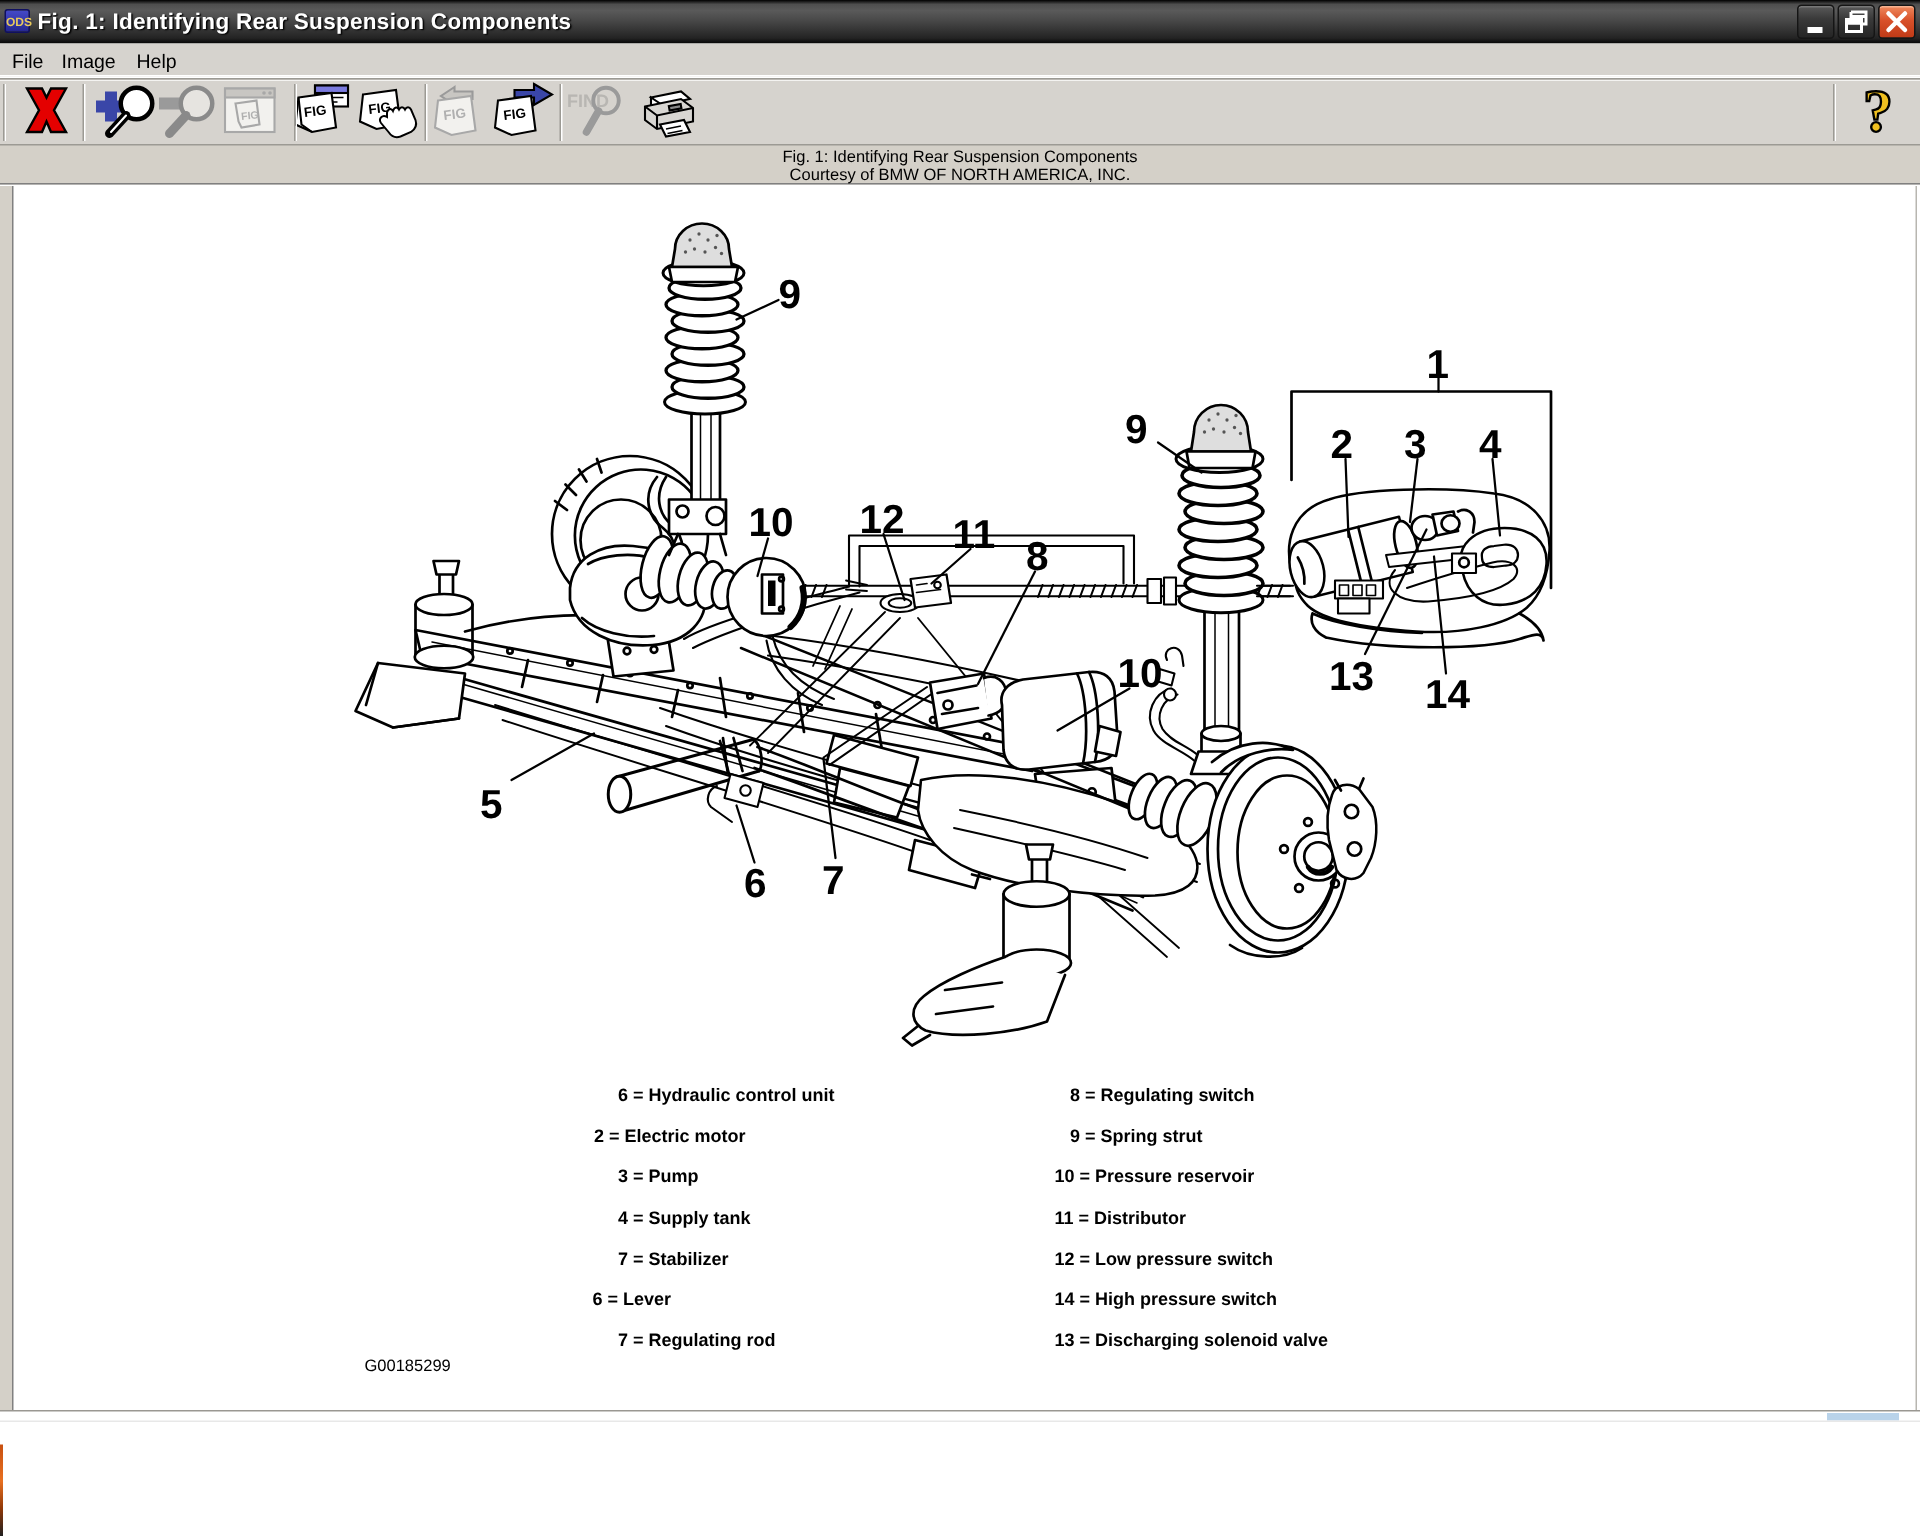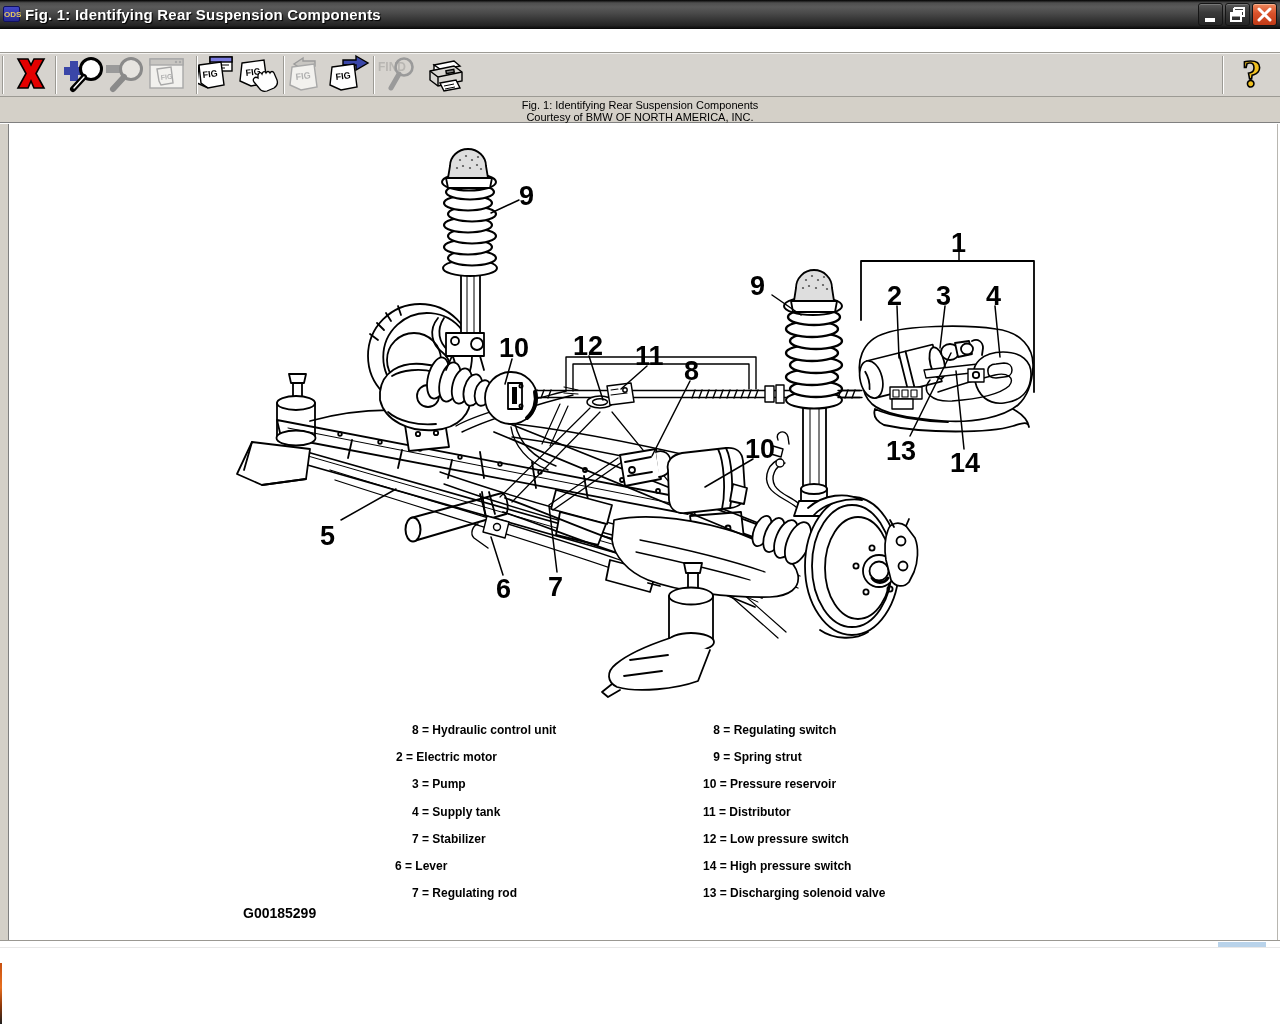"File" div { html: none -> <div> <div>File</div> <div>Image</div> <div>Help</div> </div> }
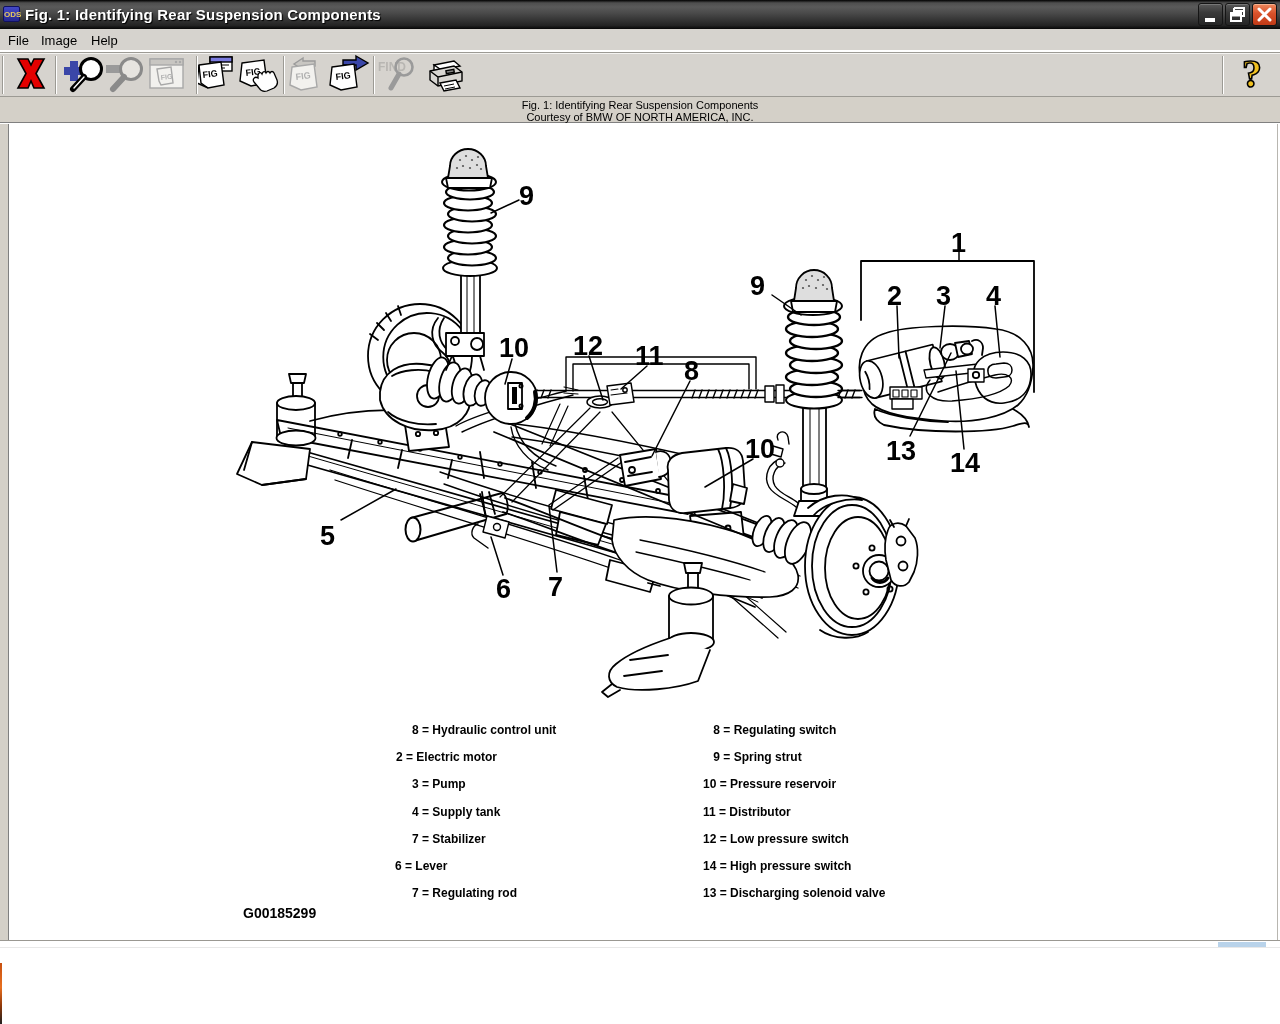"8 = Hydraulic control unit" div.leg { text: 8 -> 6 }
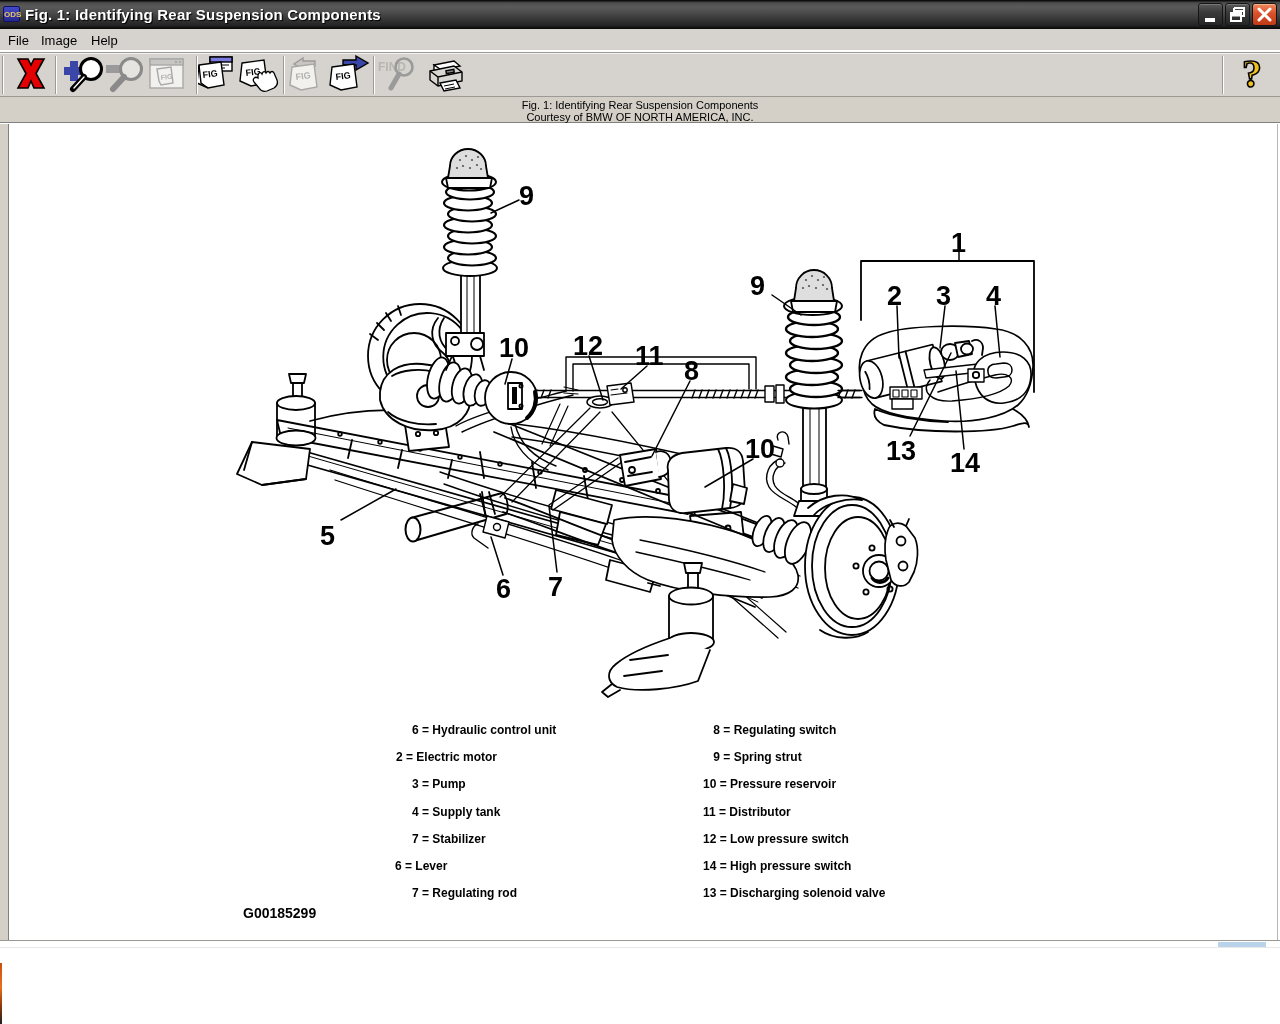"G00185299" div { font-size: 14px -> 11px; font-weight: bold -> none }
